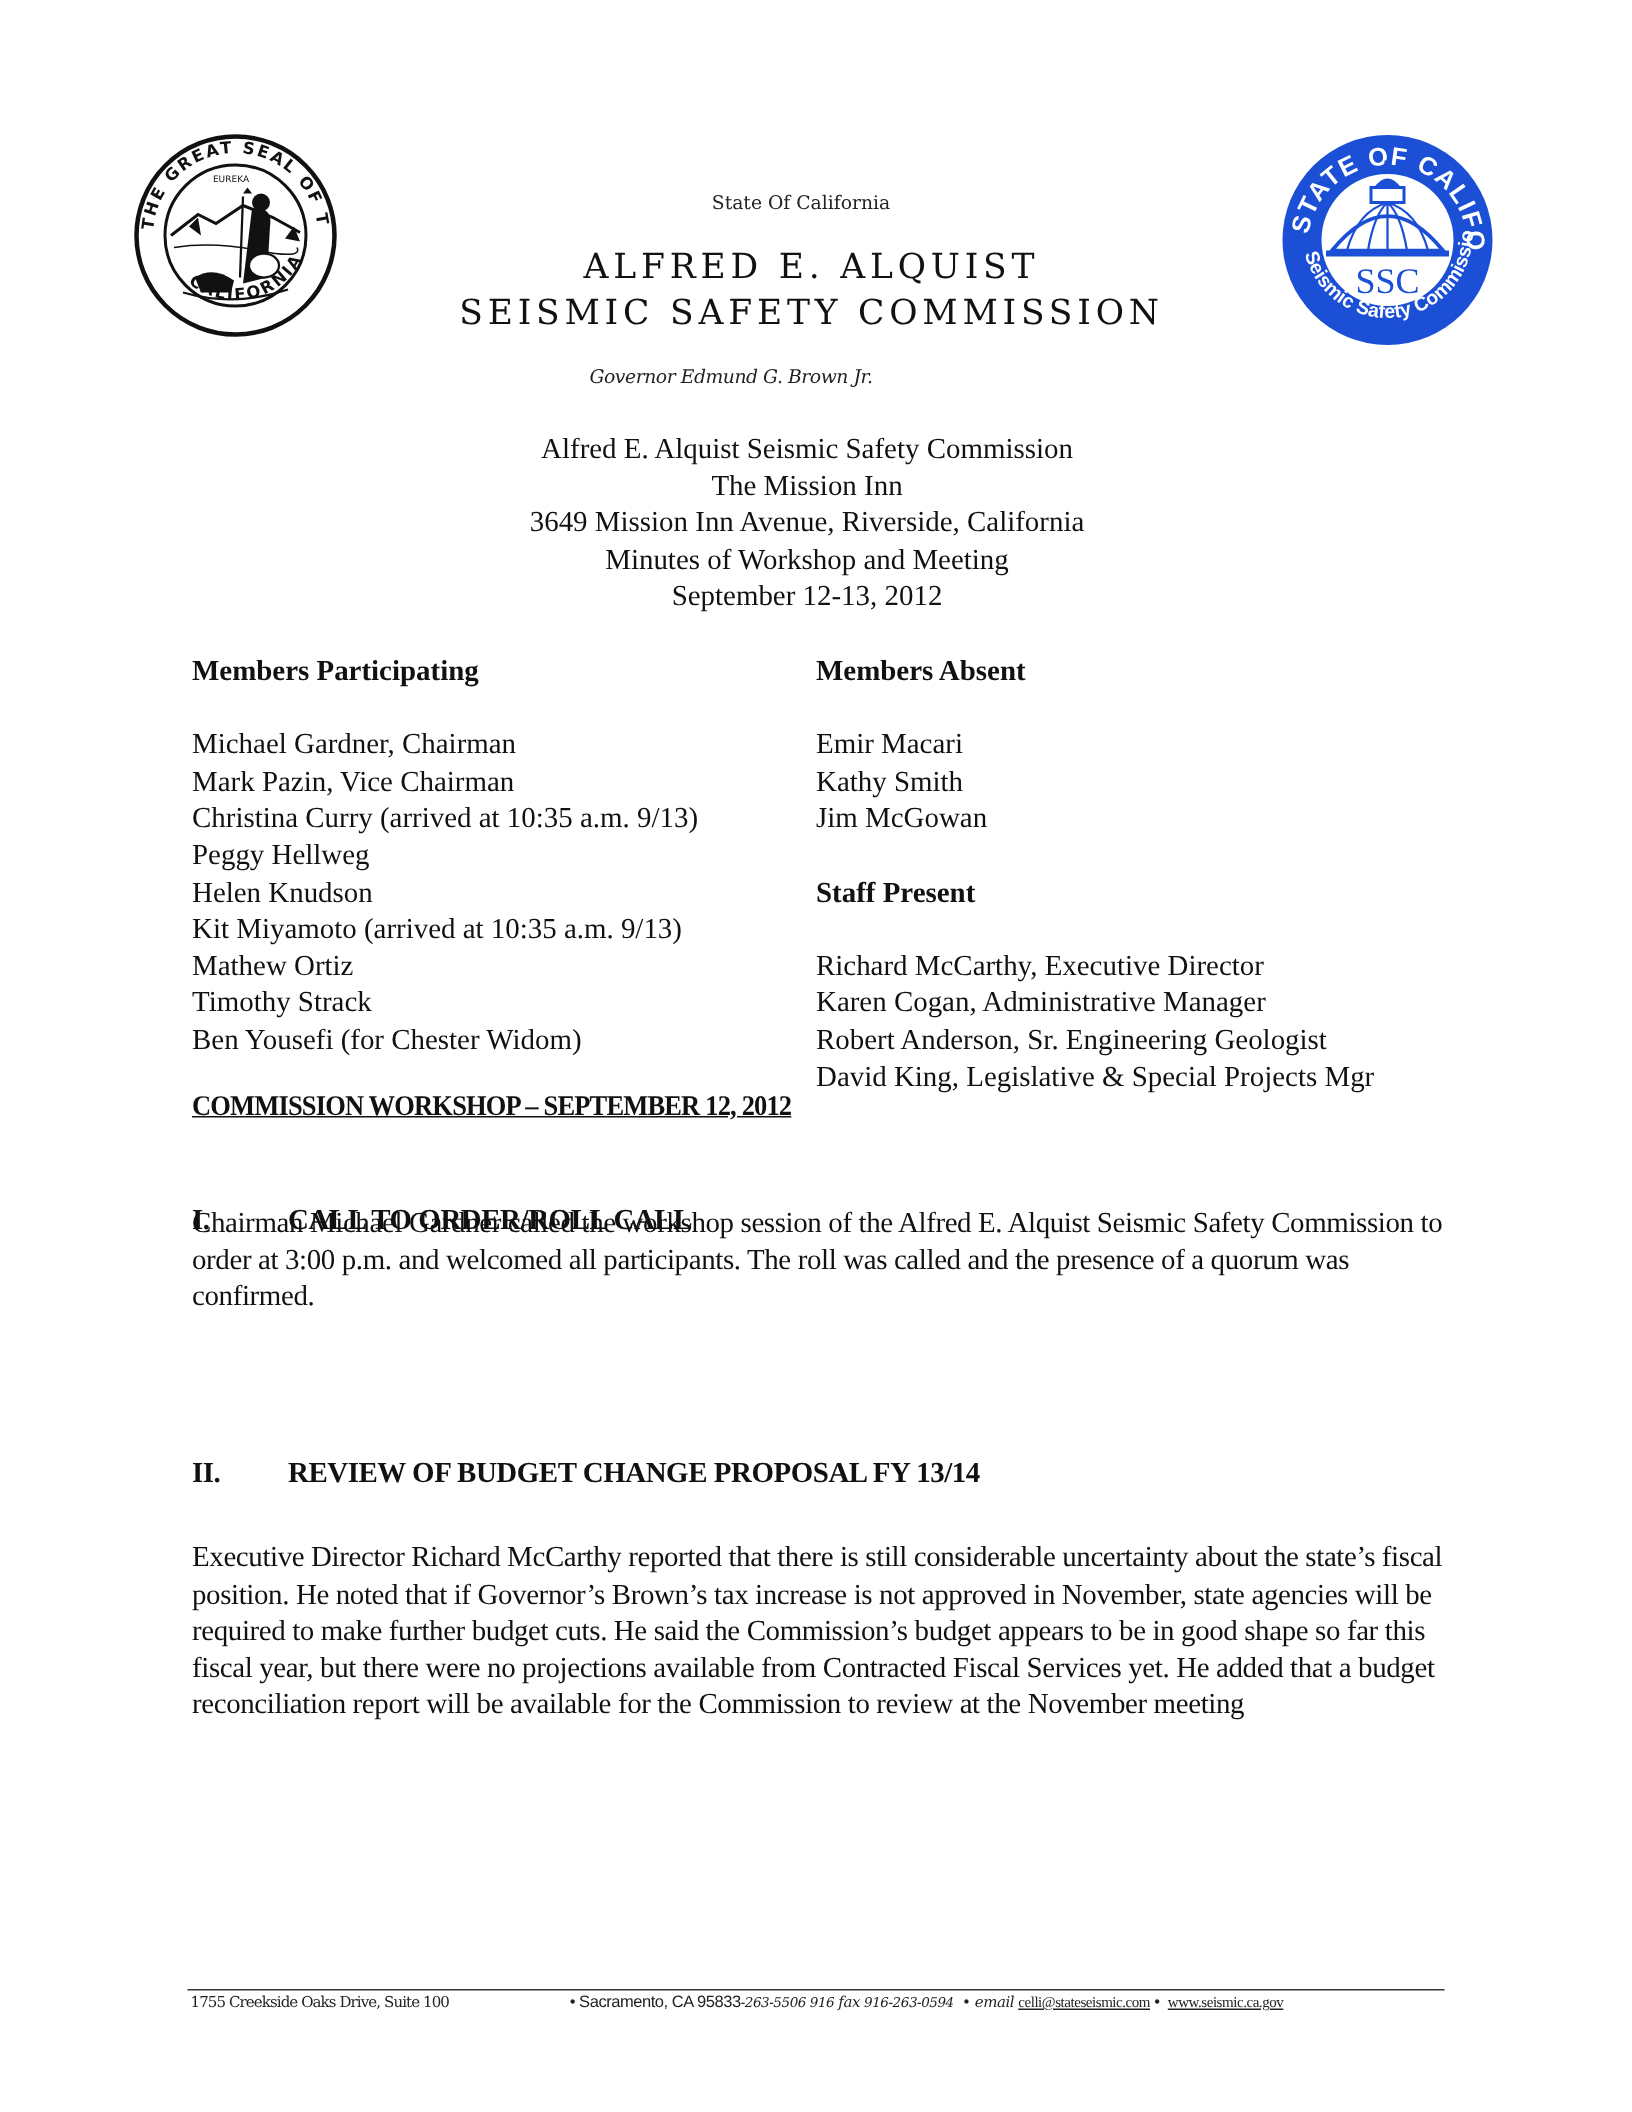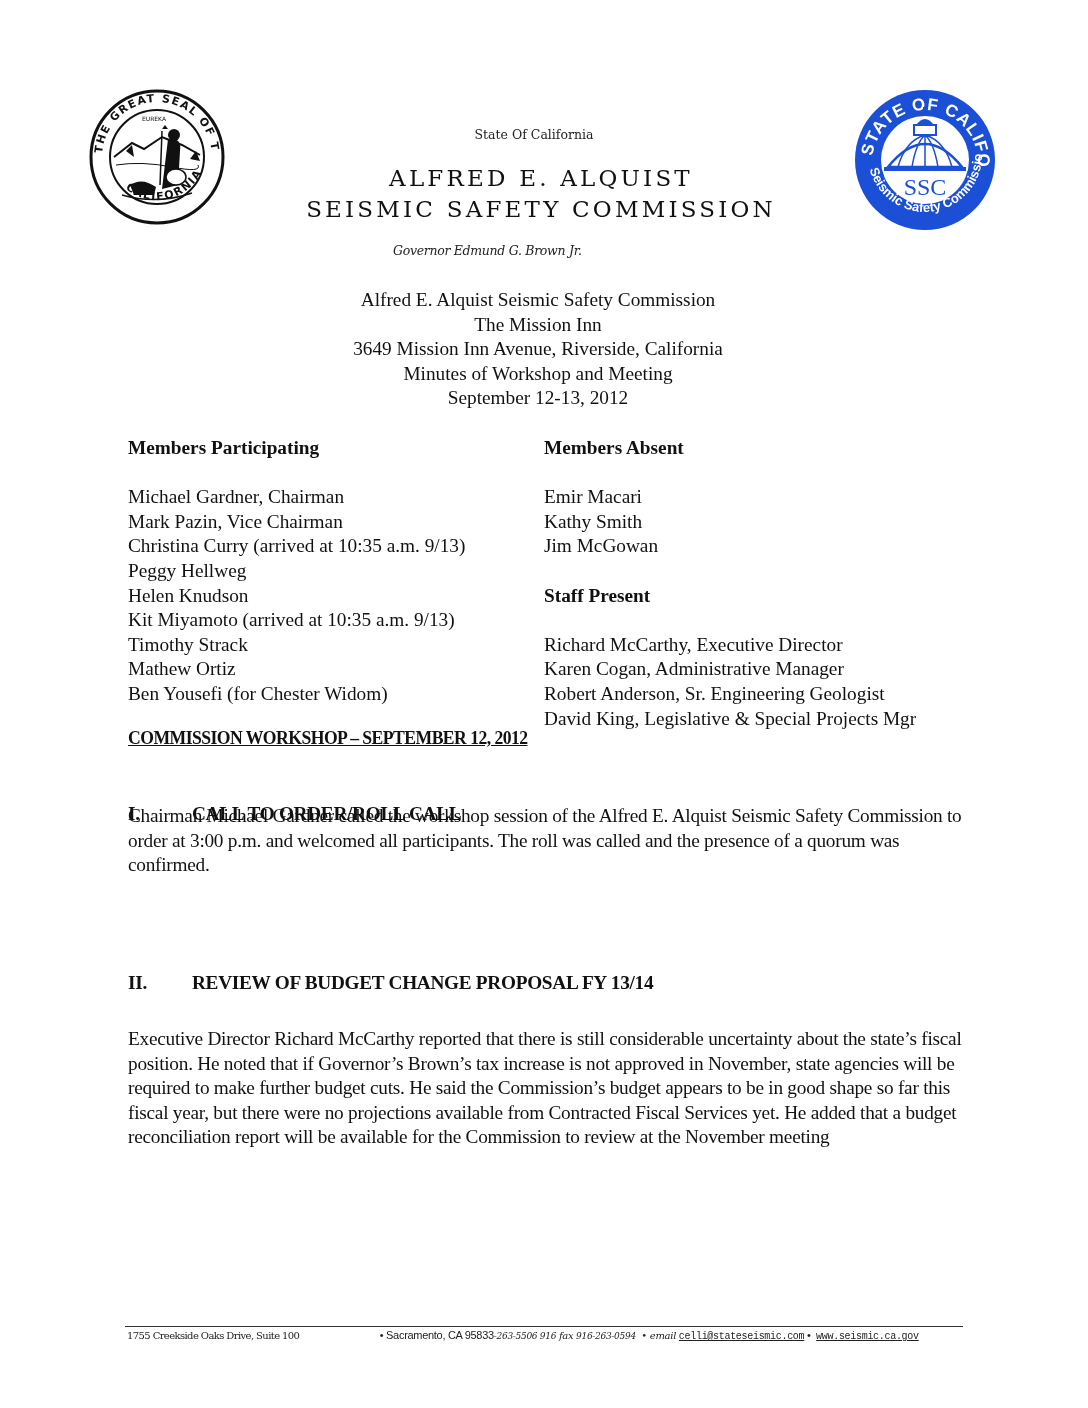"Timothy Strack" div { order: before "Mathew Ortiz" -> after "Mathew Ortiz" }
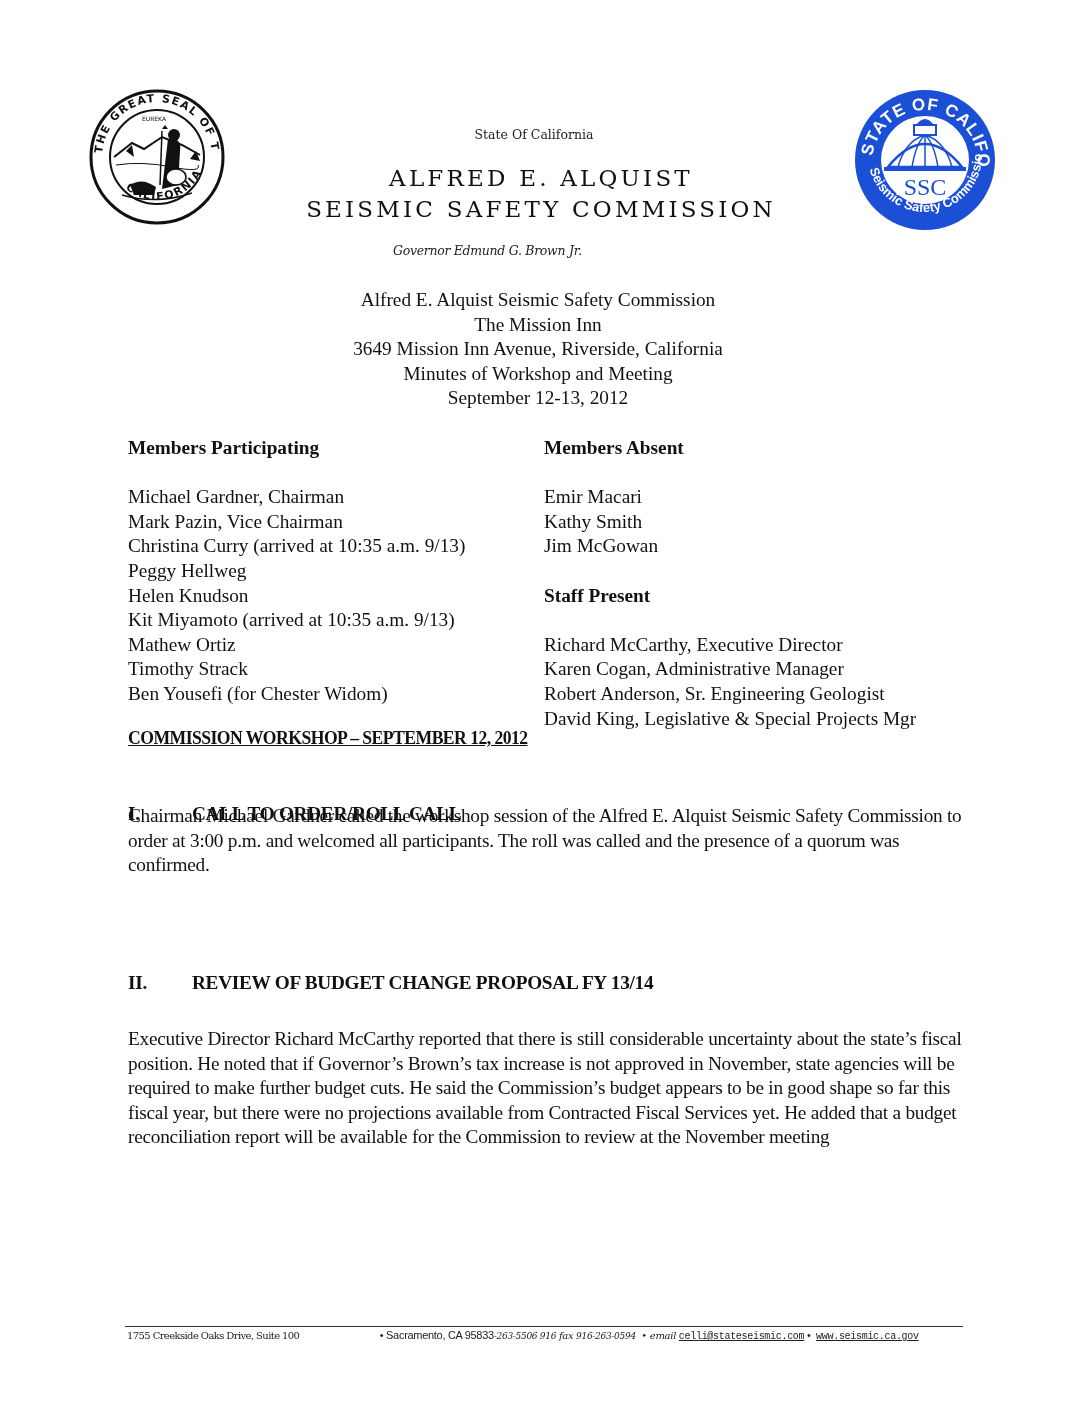"celli@stateseismic.com" .f-link { font-family: Liberation Mono, monospace -> Liberation Serif, serif }
